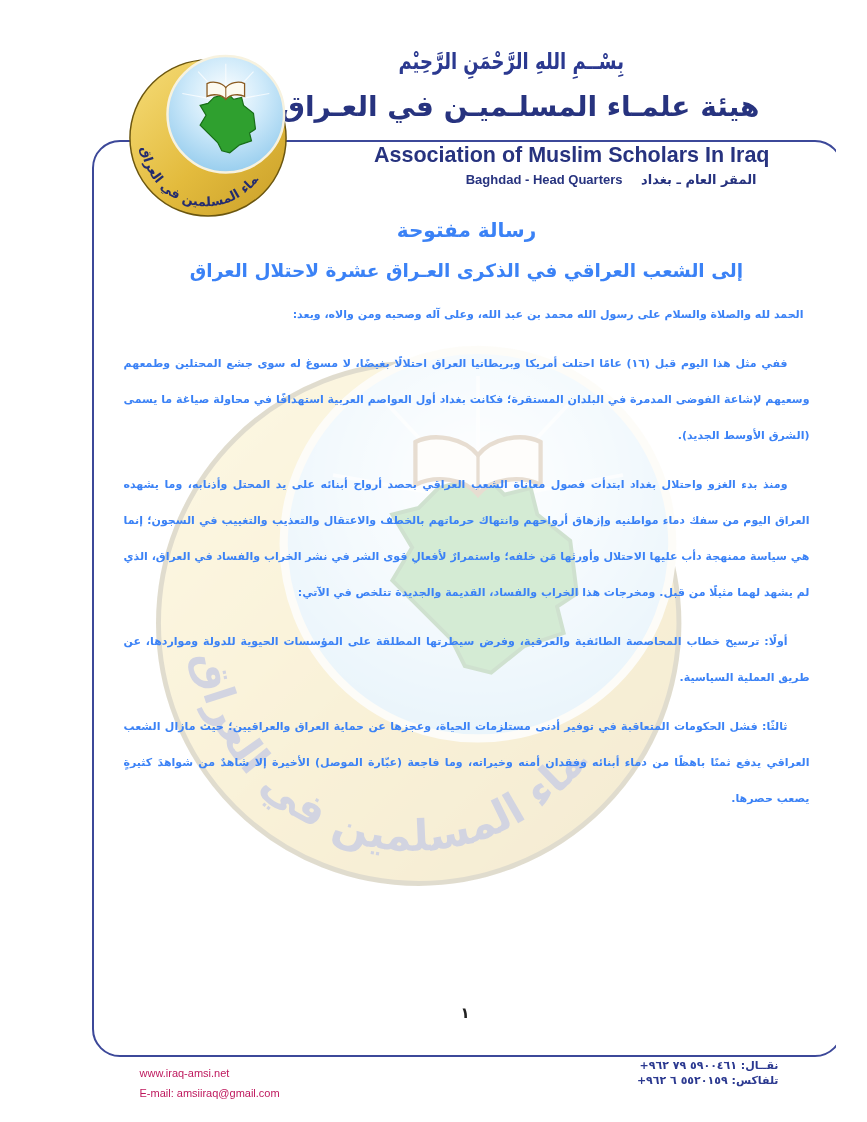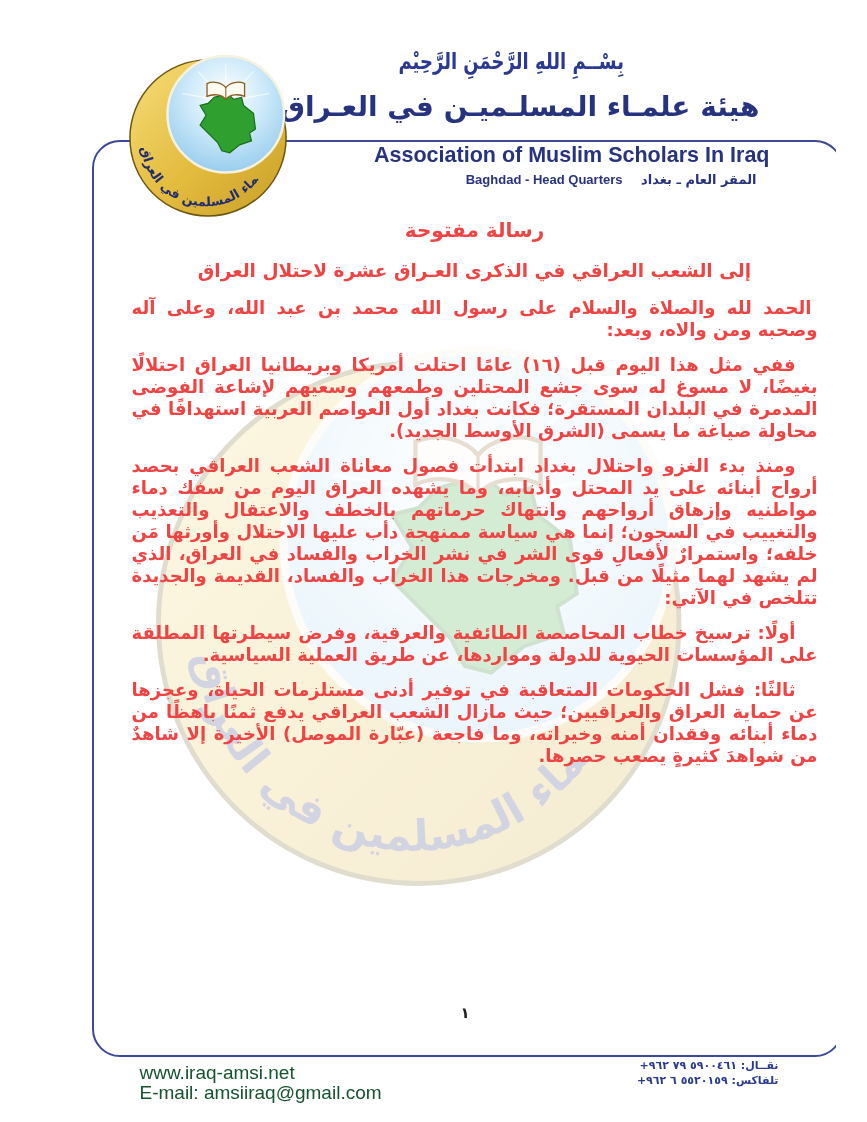"رسالة مفتوحة" .letter { color: #ef4444 -> #3b82f6; left: 100px -> 92px }
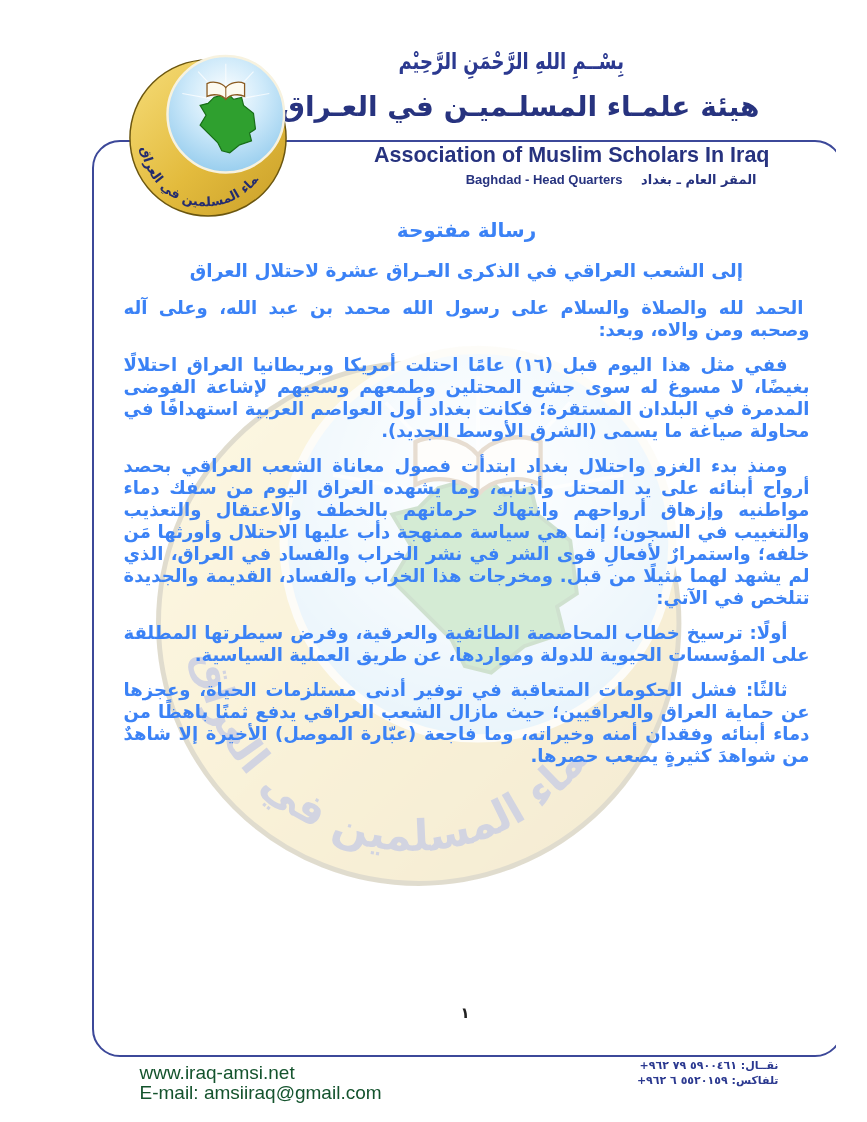"الحمد لله والصلاة والسلام على" .letter p.body-par { font-size: 18px -> 11px; line-height: 22px -> 36px }
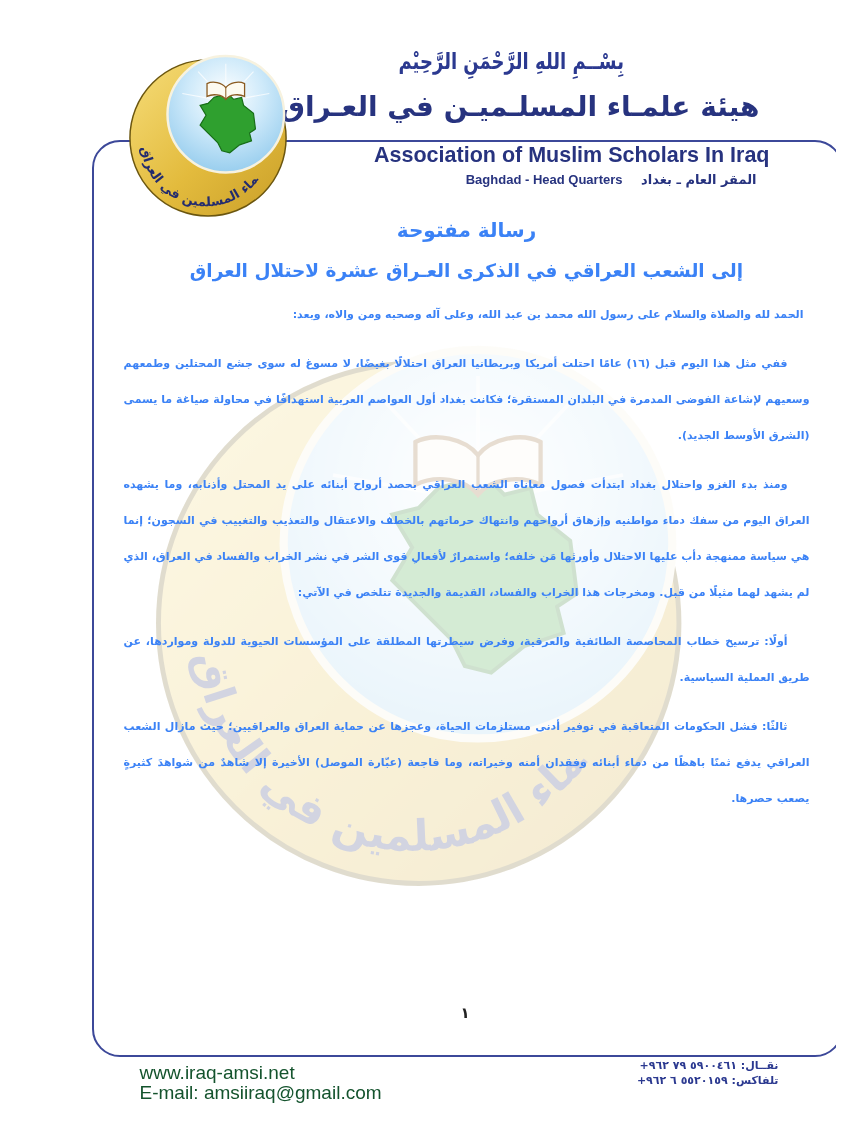"www.iraq-amsi.net" .footer-left { color: #14532d -> #be185d; font-size: 19px -> 11px }
